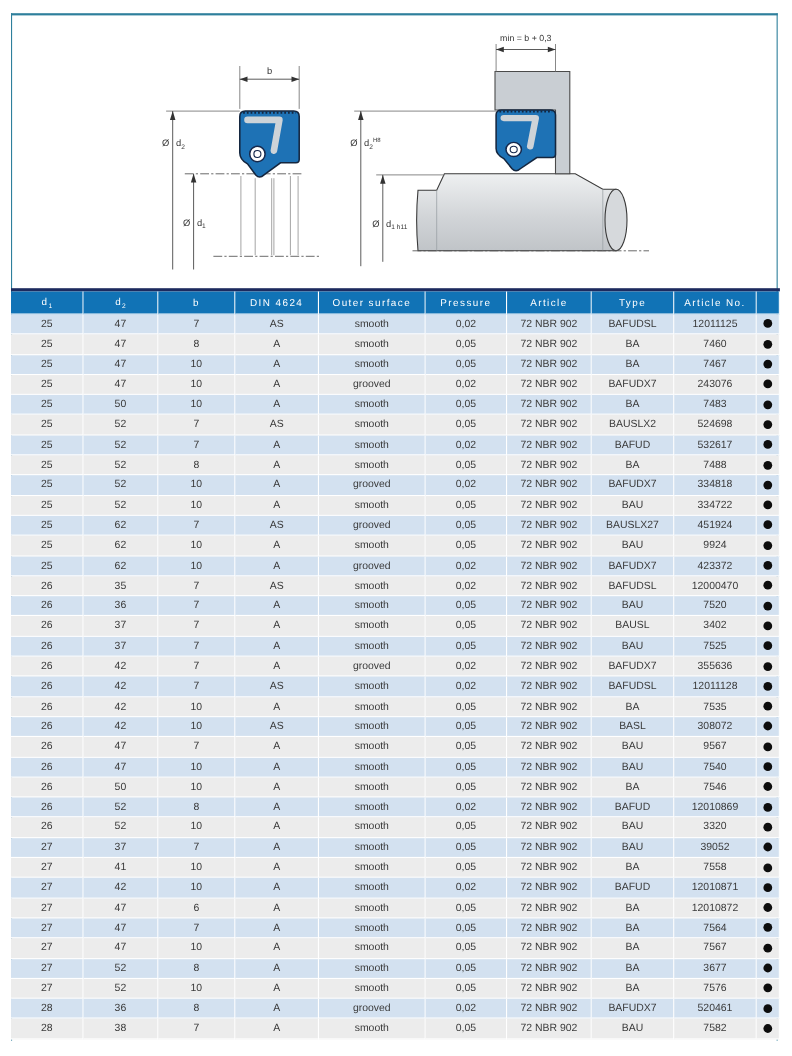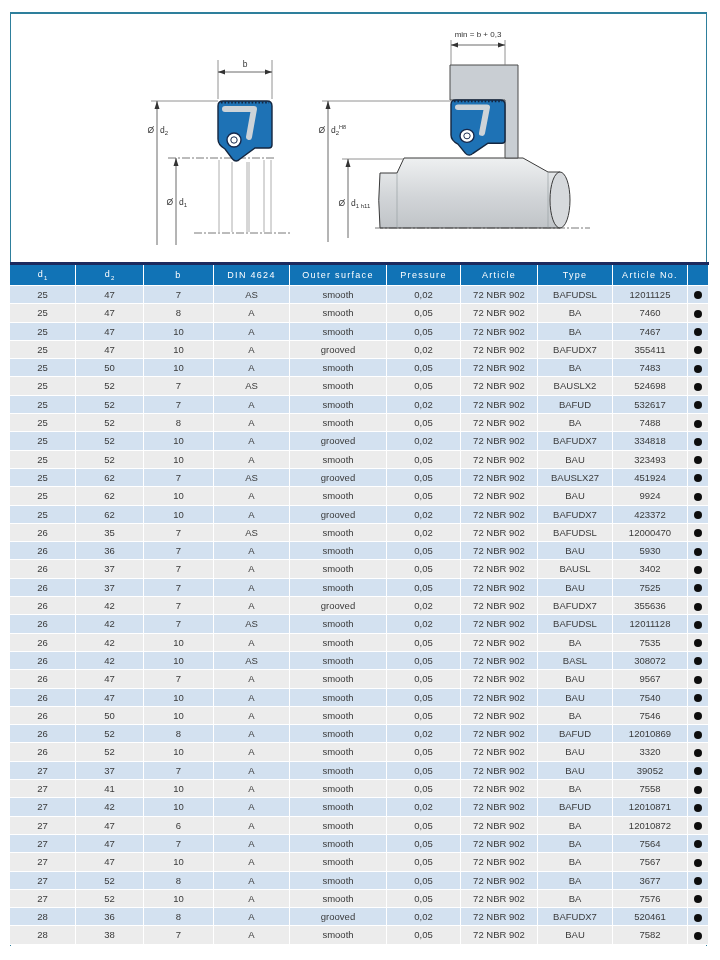"355411" td { text: 355411 -> 243076 }
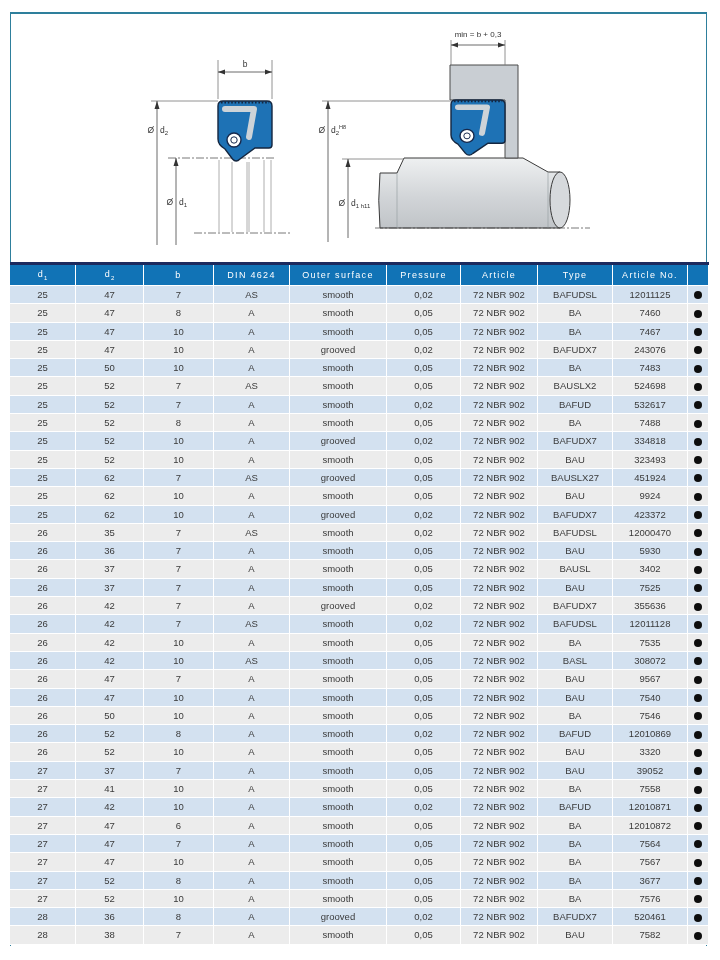"323493" td { text: 323493 -> 334722 }
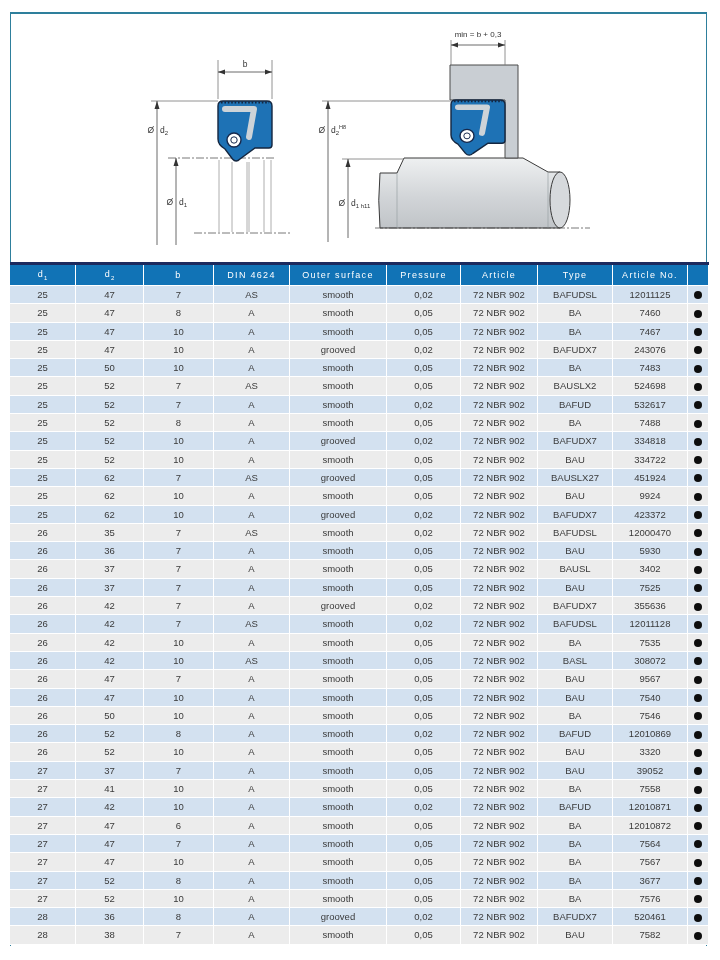"5930" td { text: 5930 -> 7520 }
